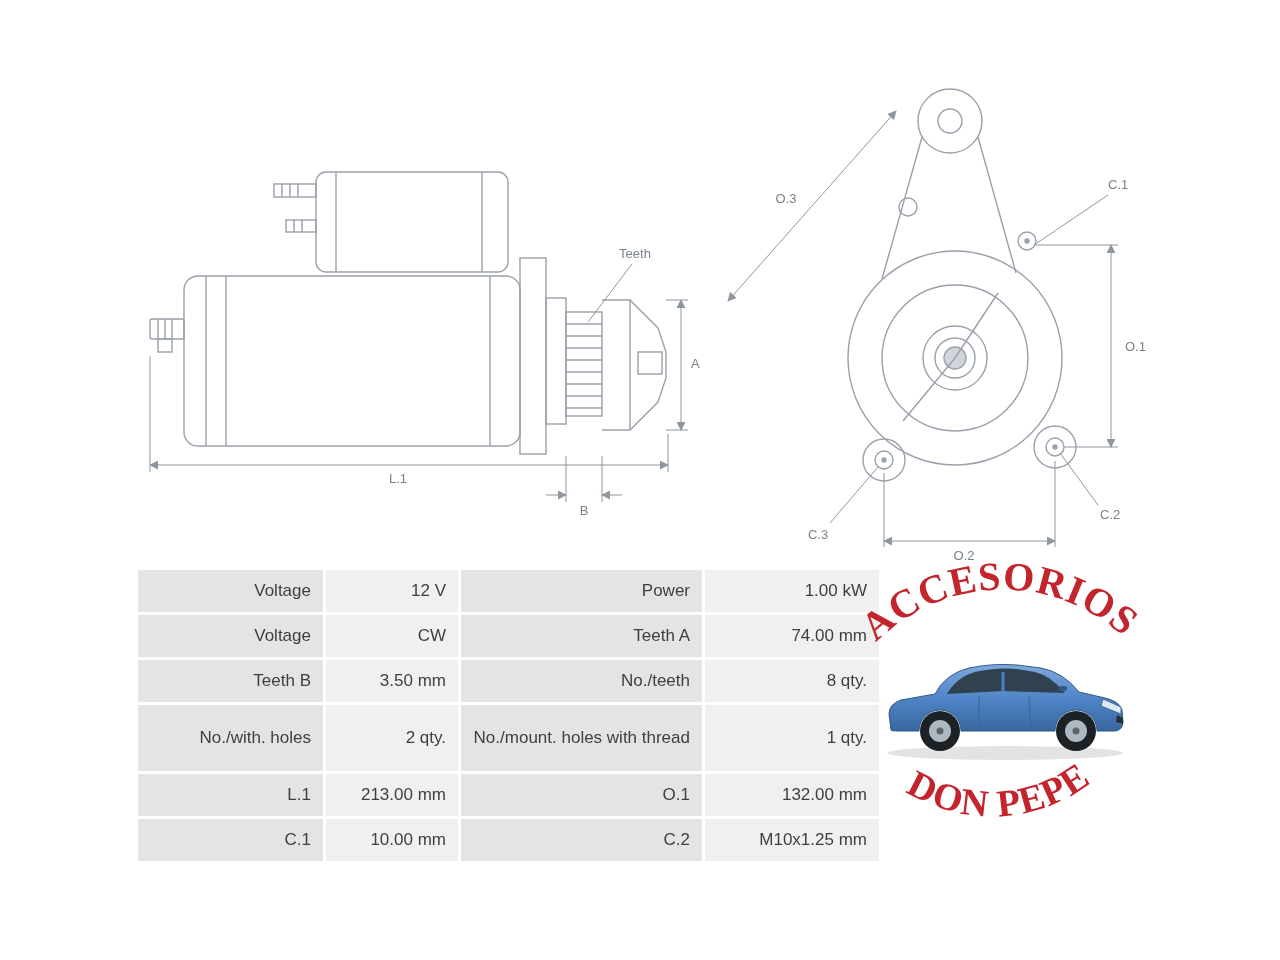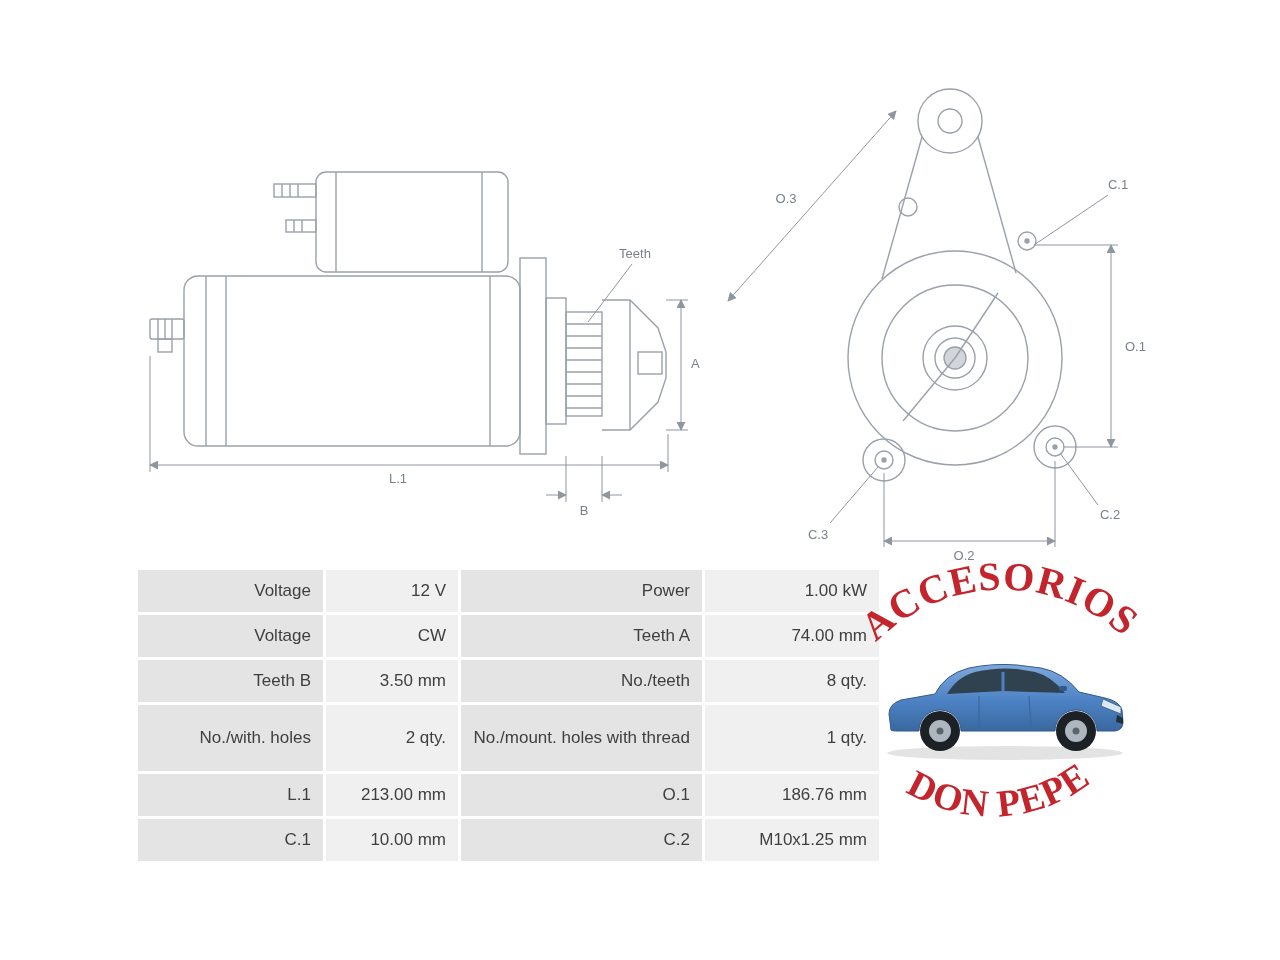"186.76 mm" div.cell { text: 186.76 -> 132.00 }
